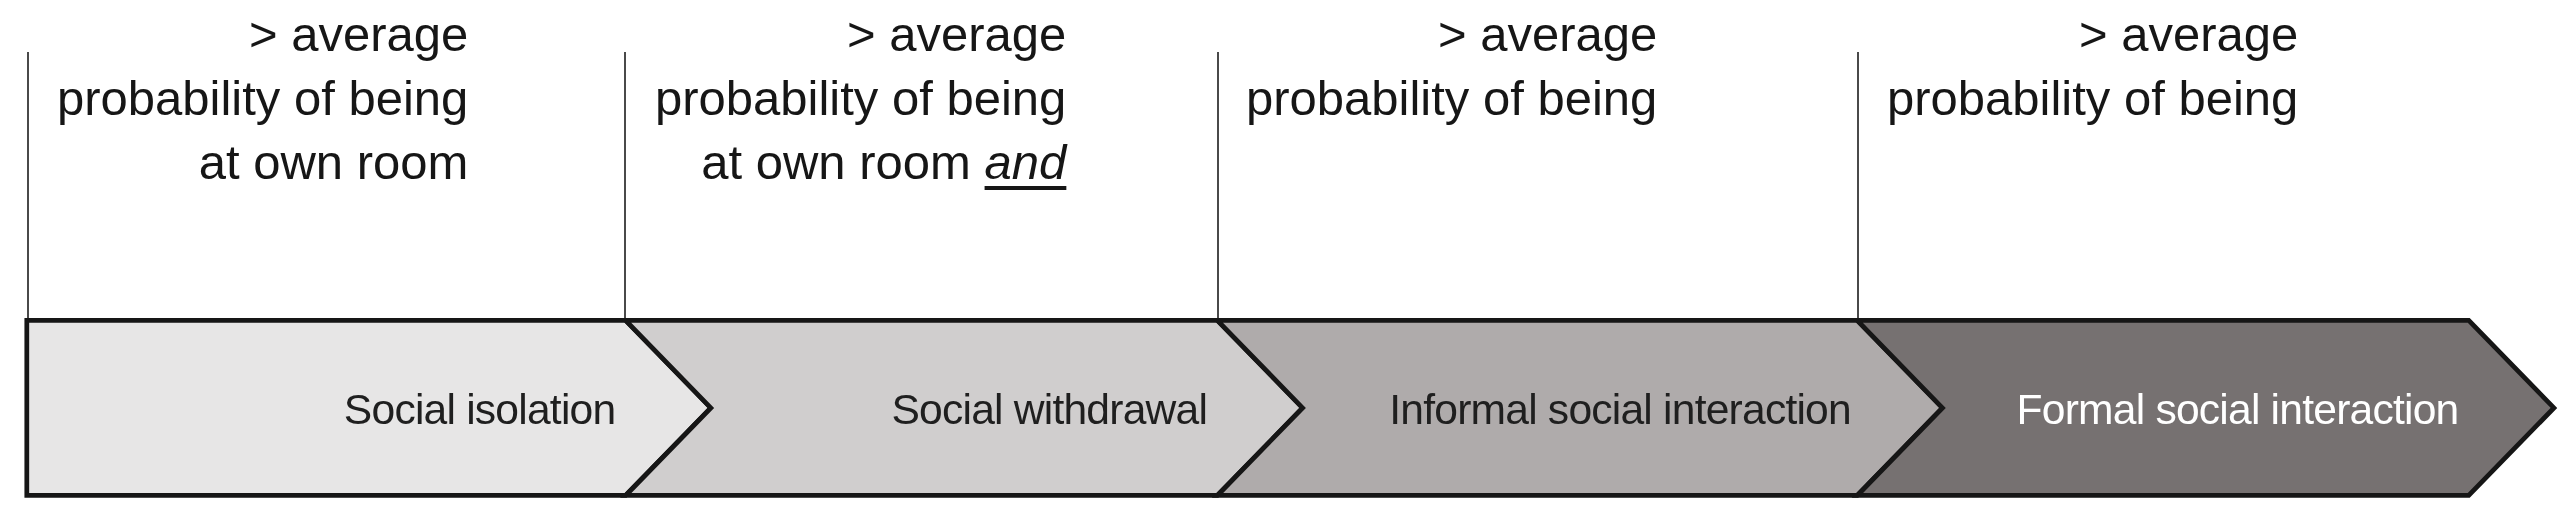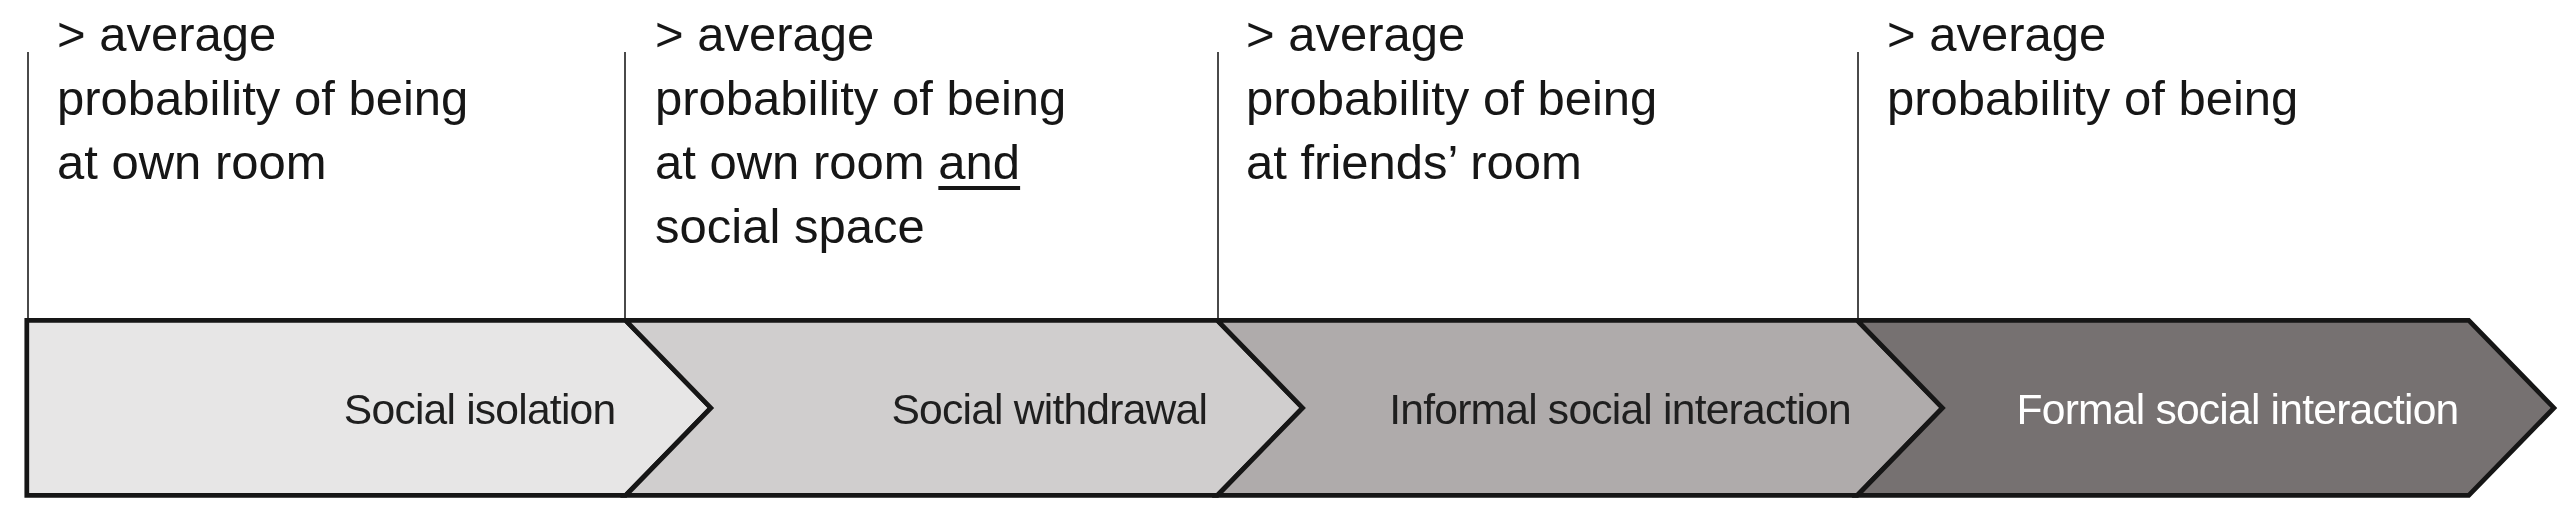"> average" .annotation { text-align: none -> right }
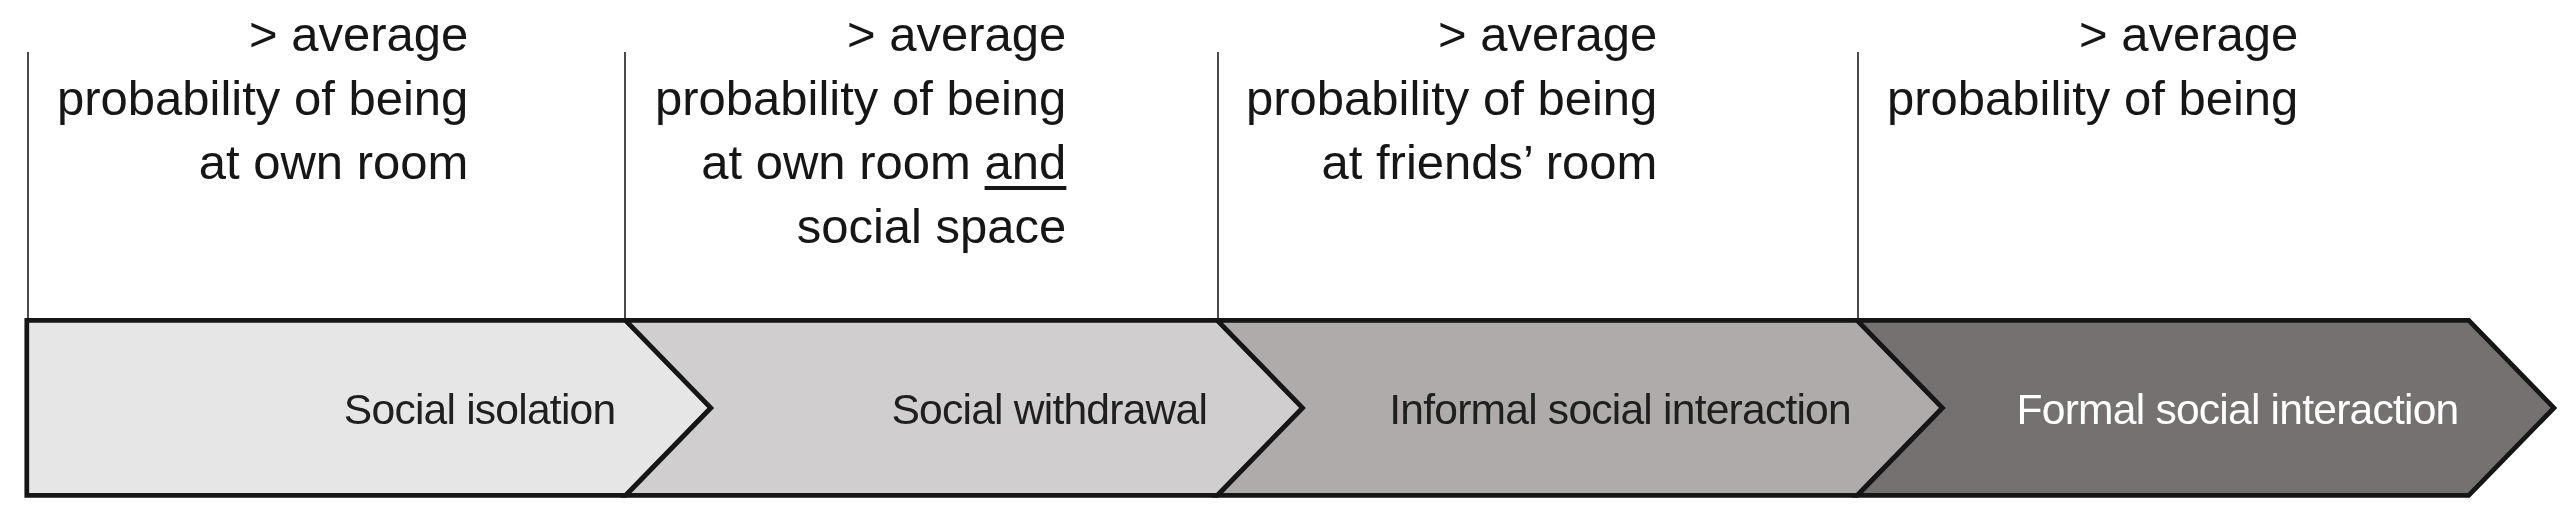"and" .emph { font-style: none -> italic }
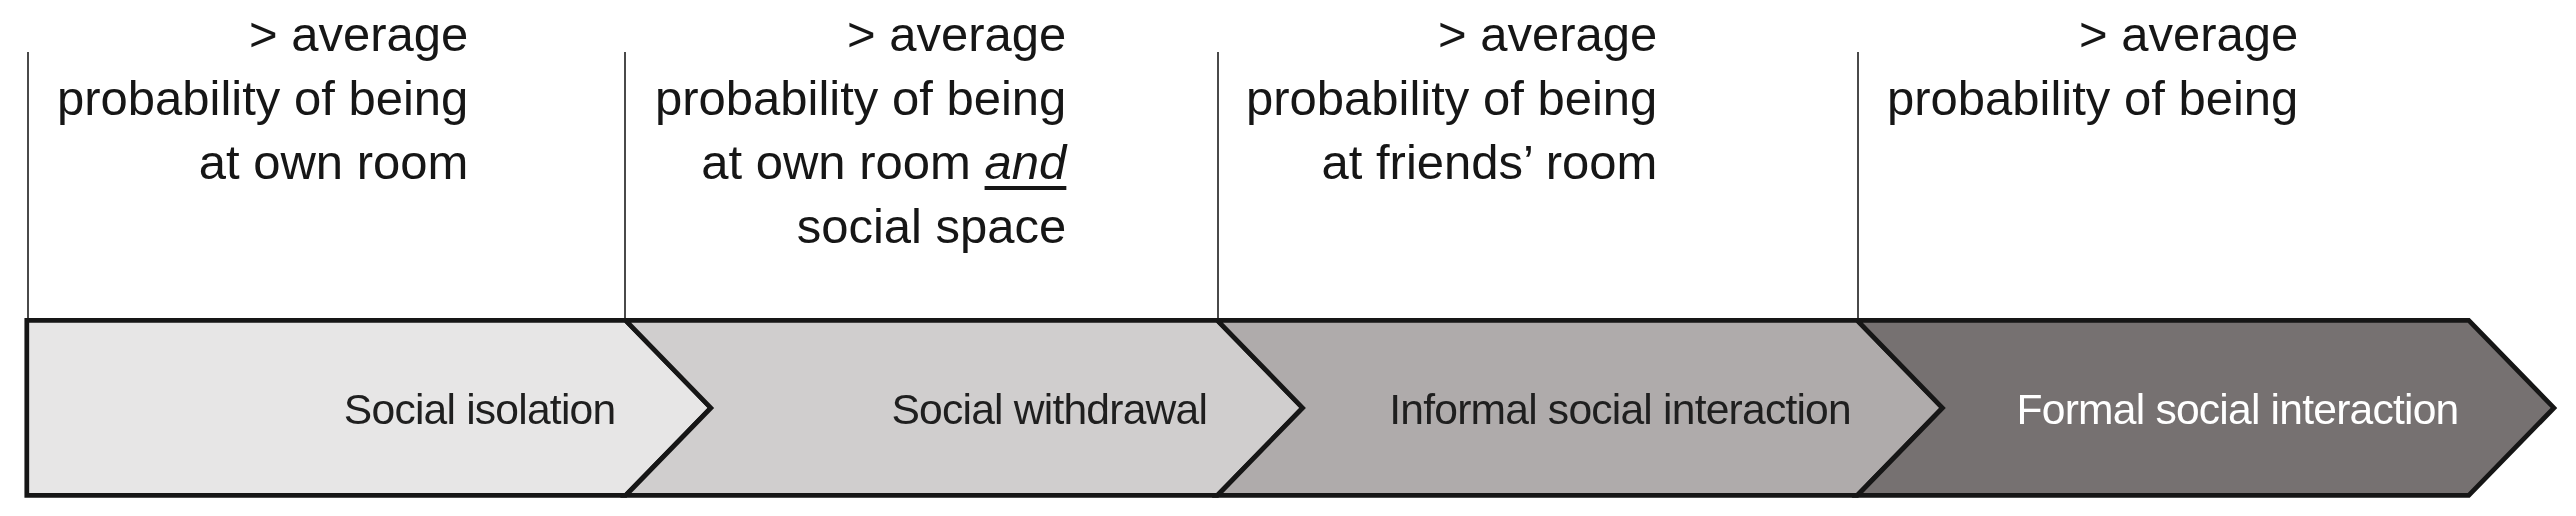"at friends’ room" div.ann-line { html: <div>at friends’ room</div> -> none }
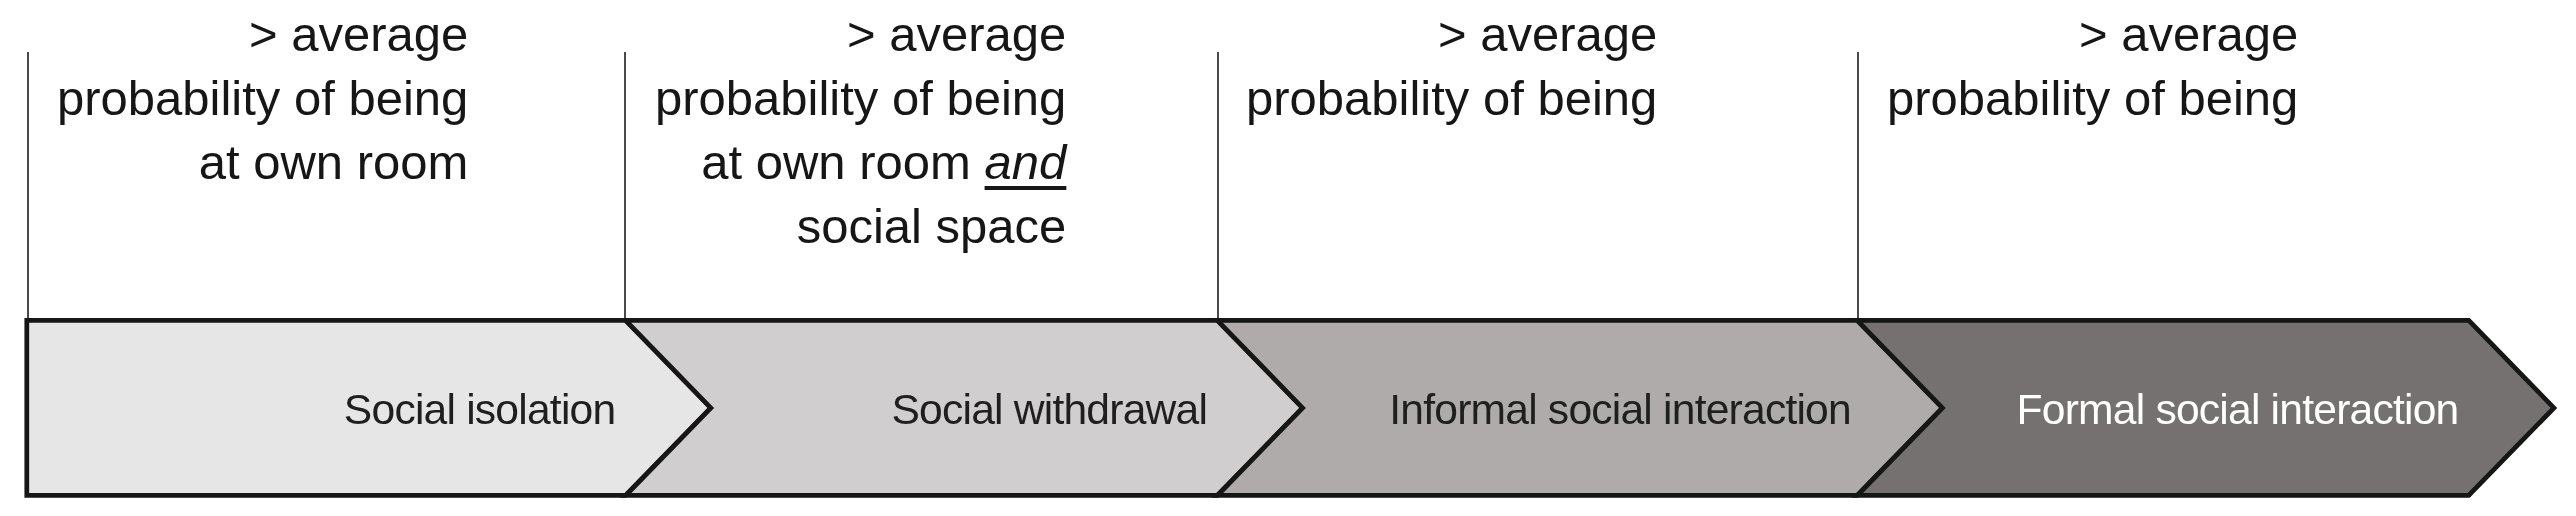"social space" div.ann-line { html: <div>social space</div> -> none }
